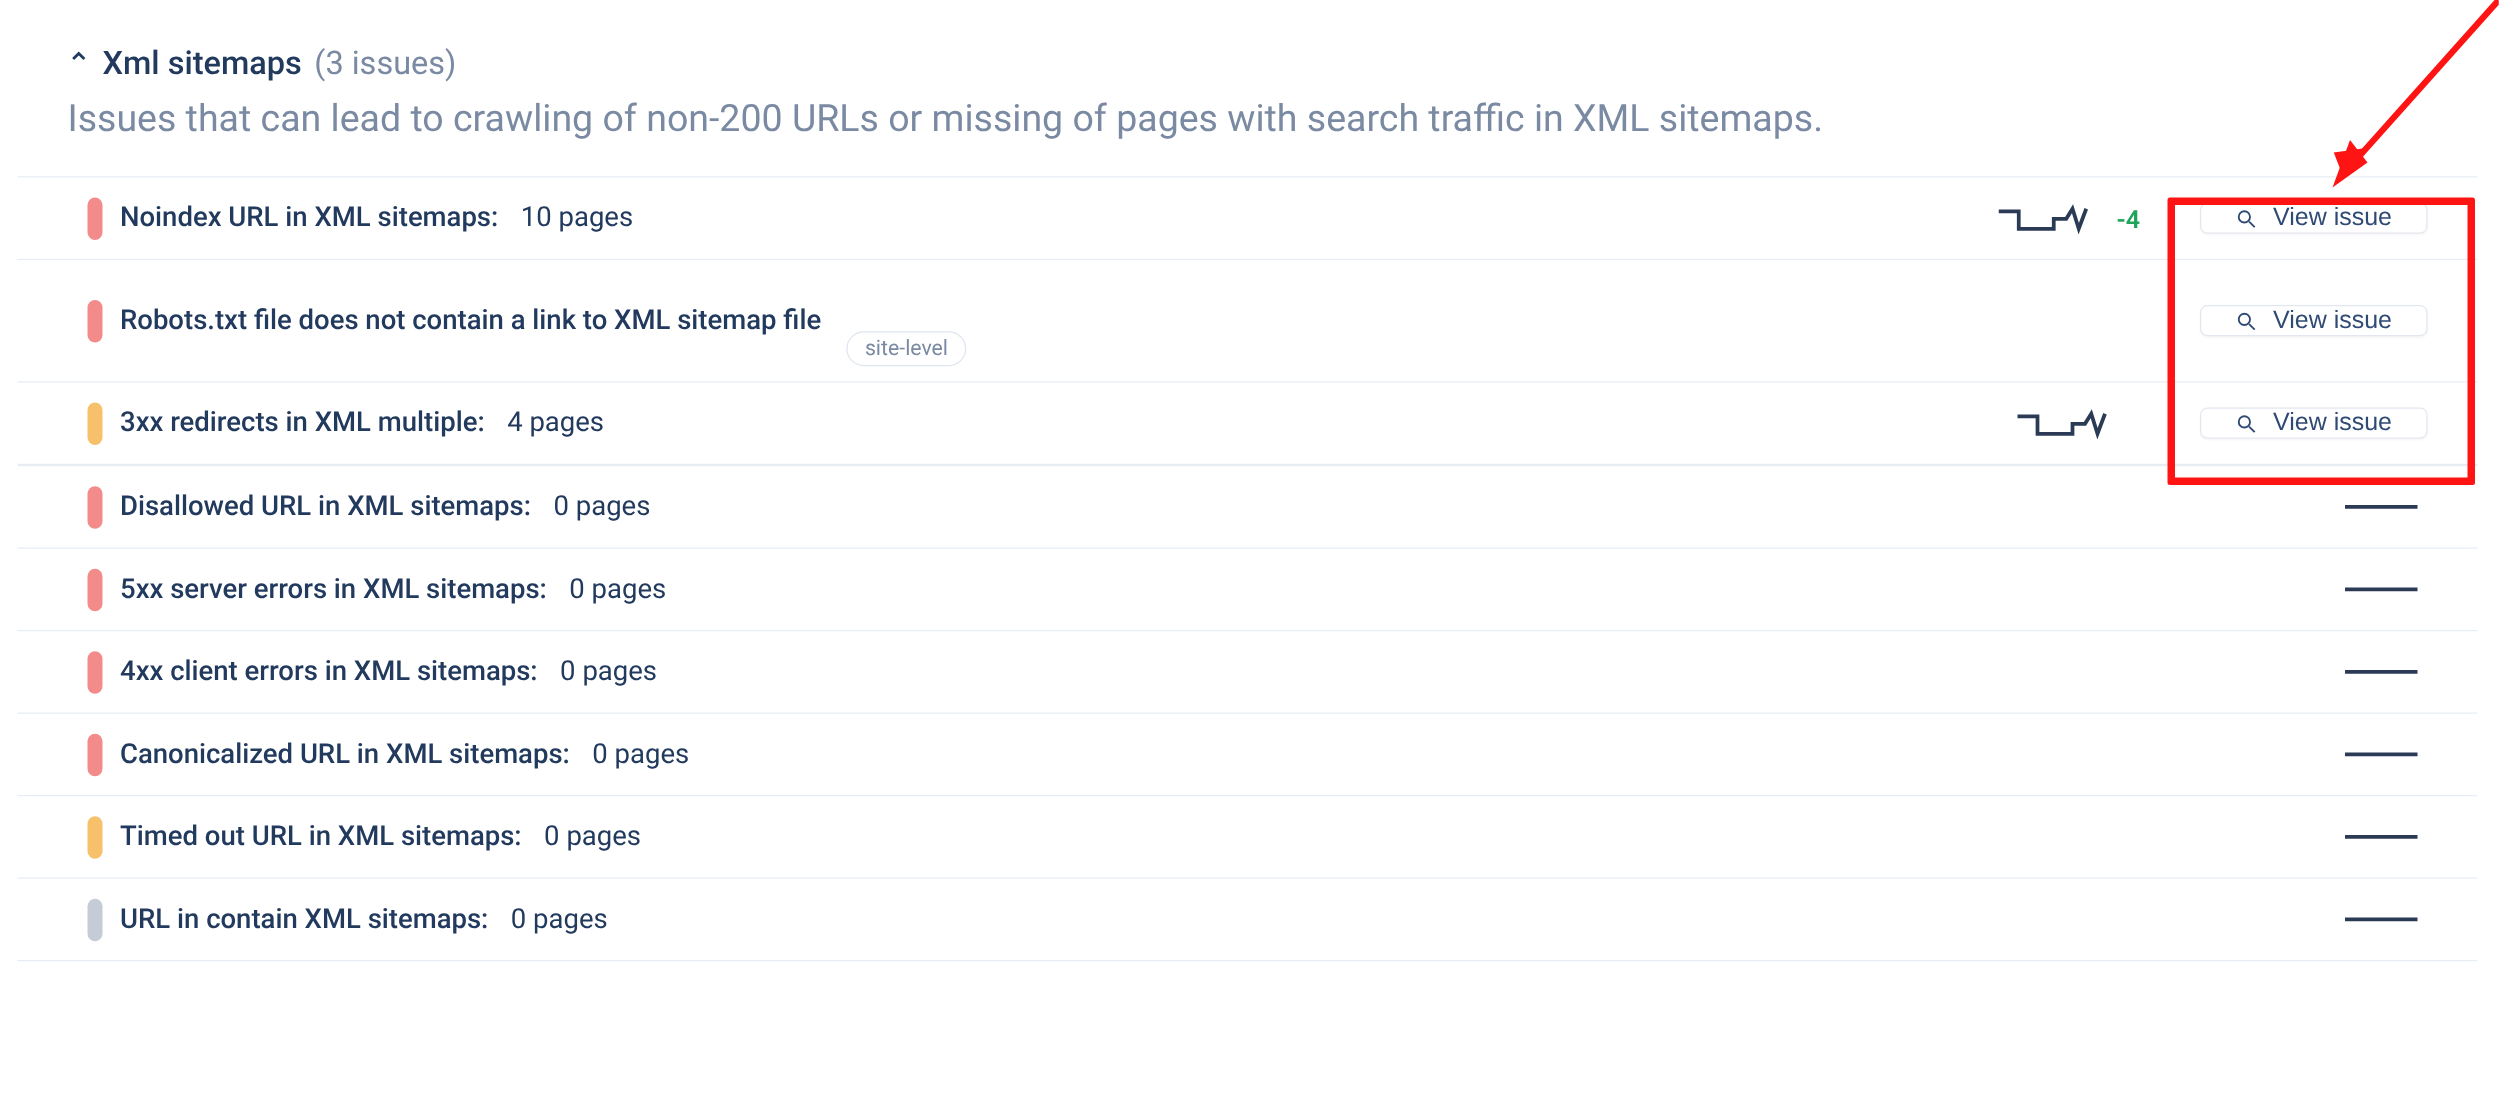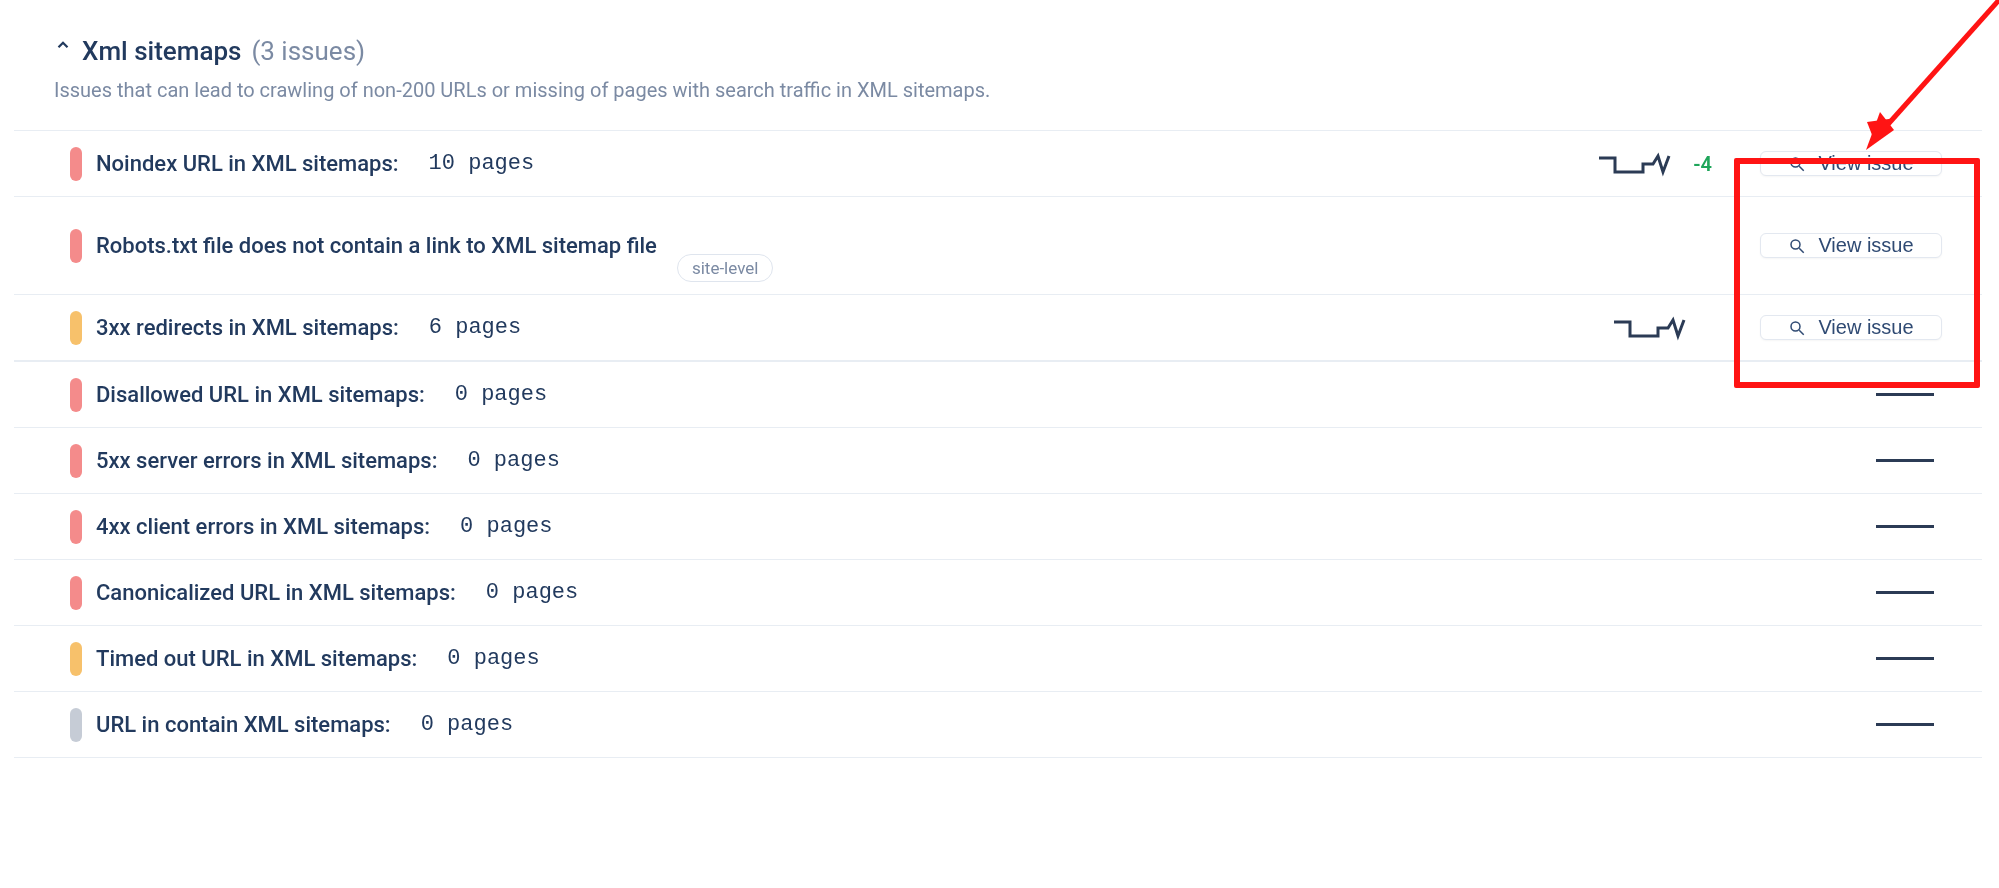"Issues that can lead to" .description { font-size: 20px -> 30px }
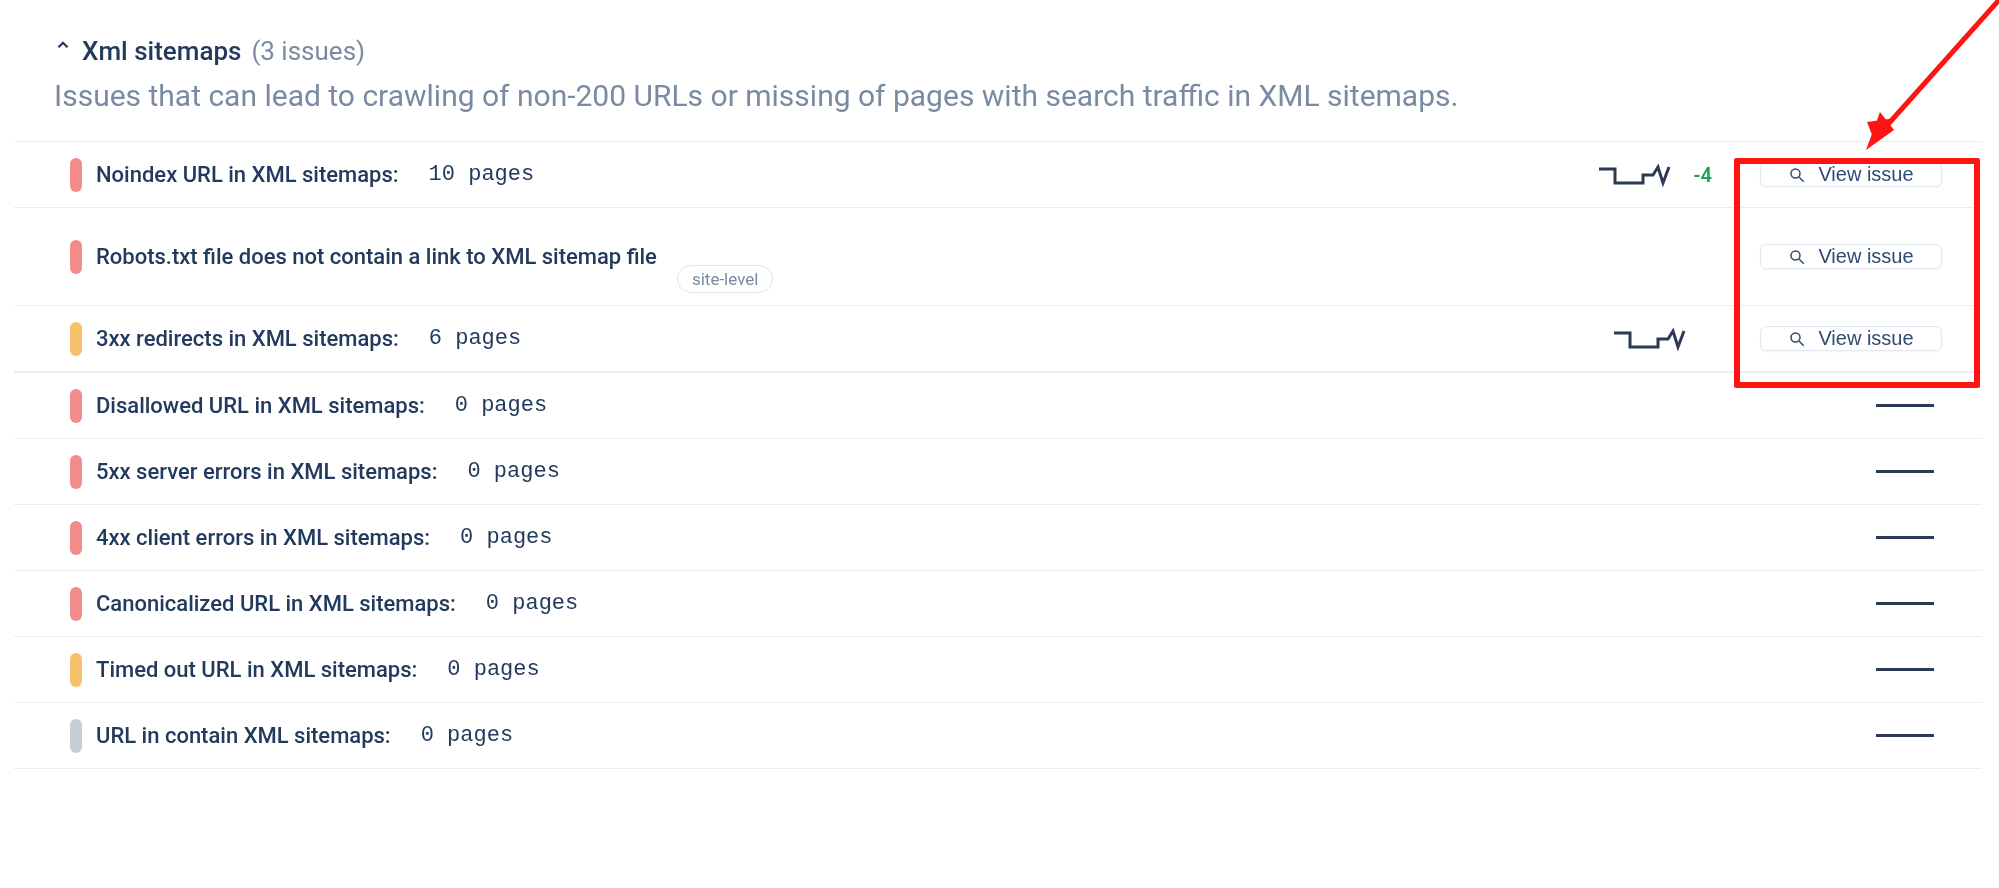"10 pages" .value { font-family: Liberation Mono, monospace -> none; margin-left: 16px -> 4px }
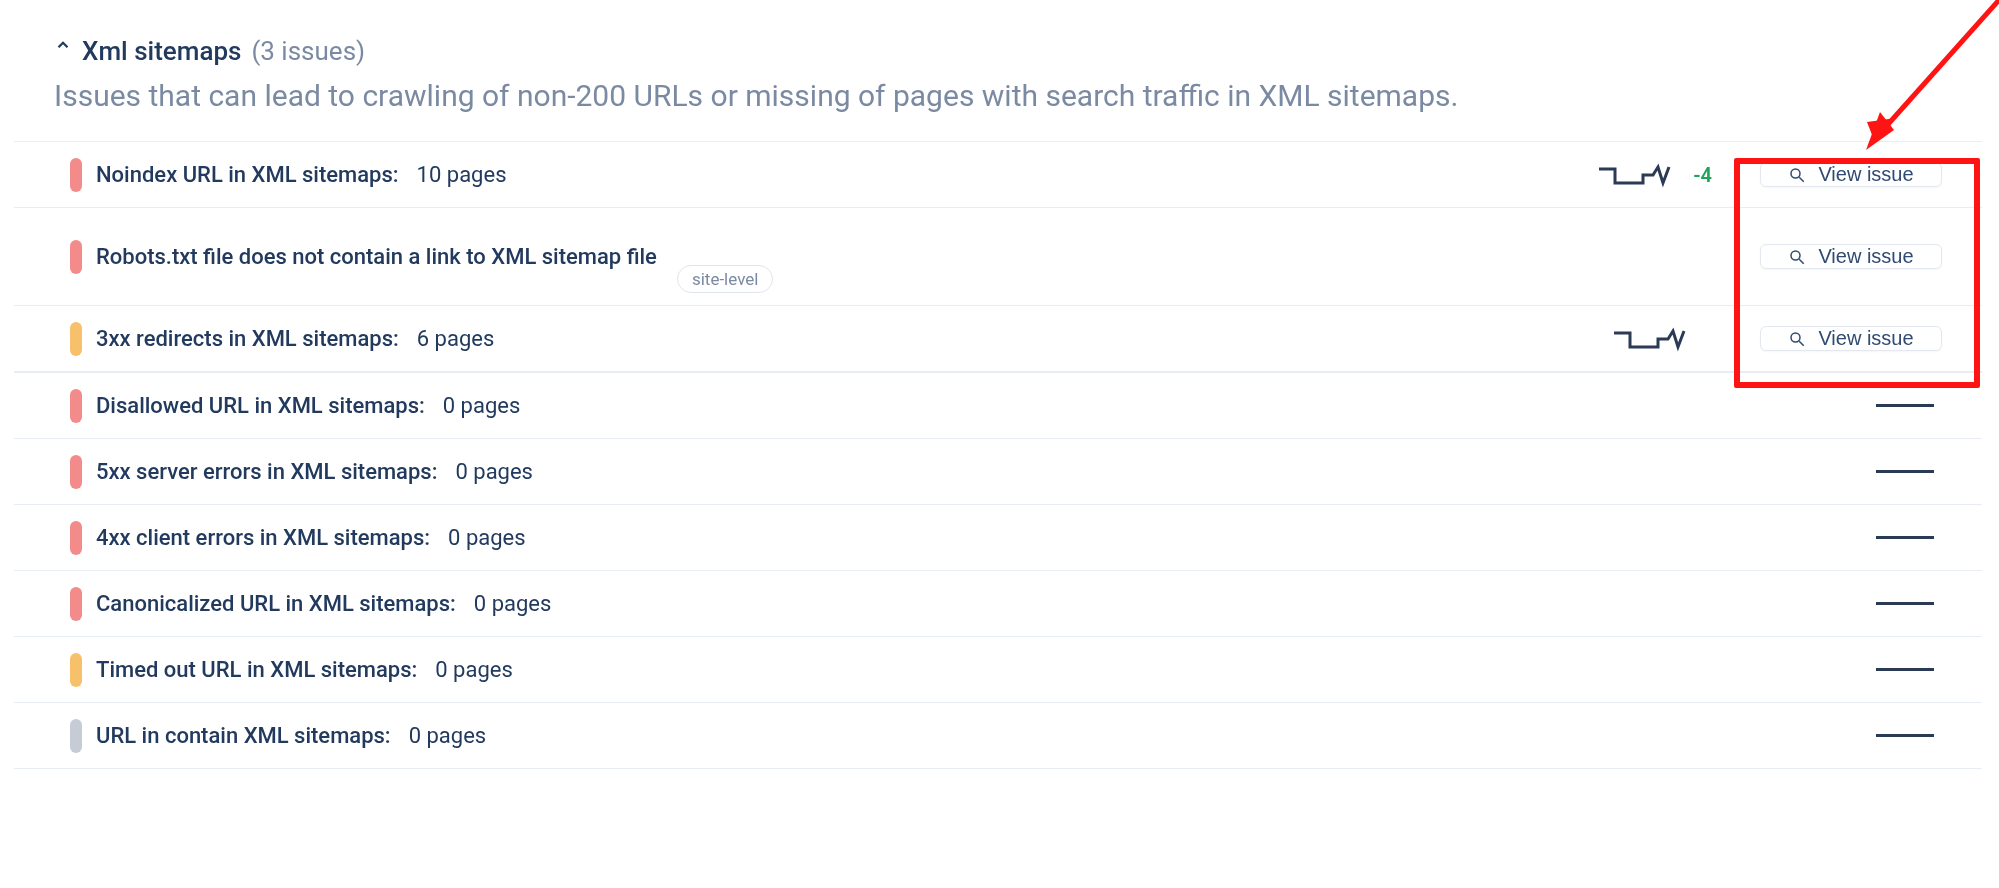"3xx redirects in XML sitemaps:" span.label { text: sitemaps -> multiple }
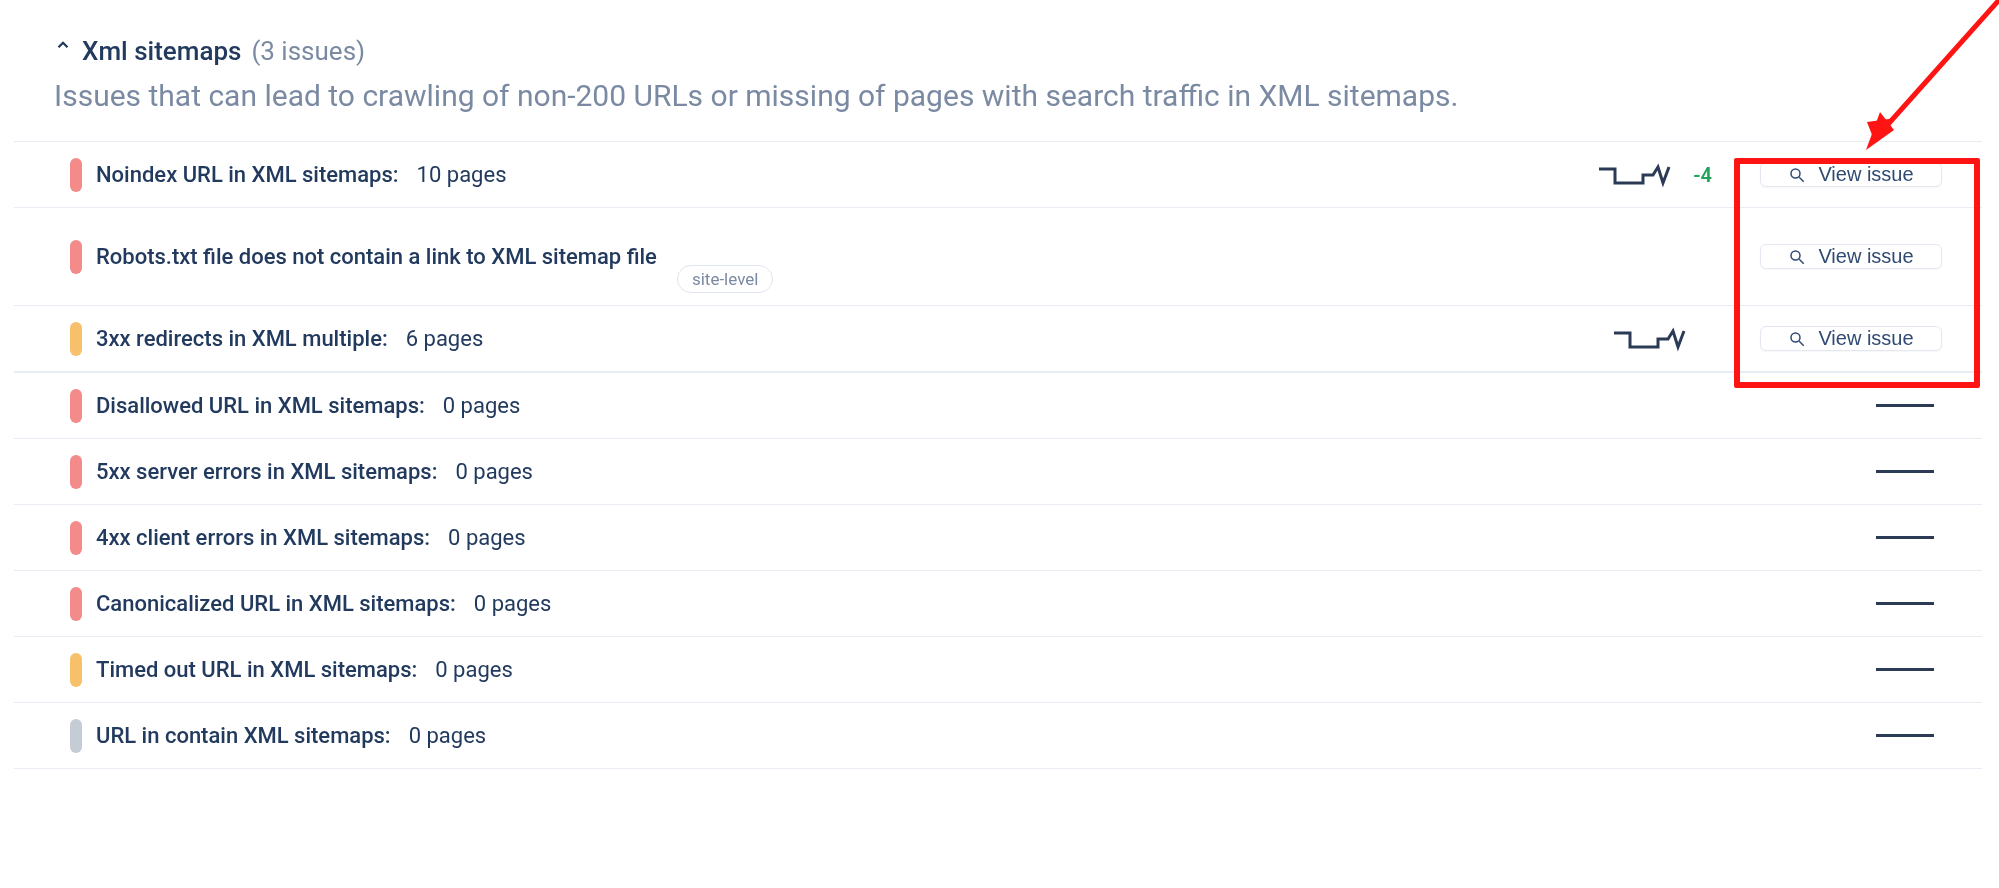"6 pages" span.value { text: 6 -> 4 }
